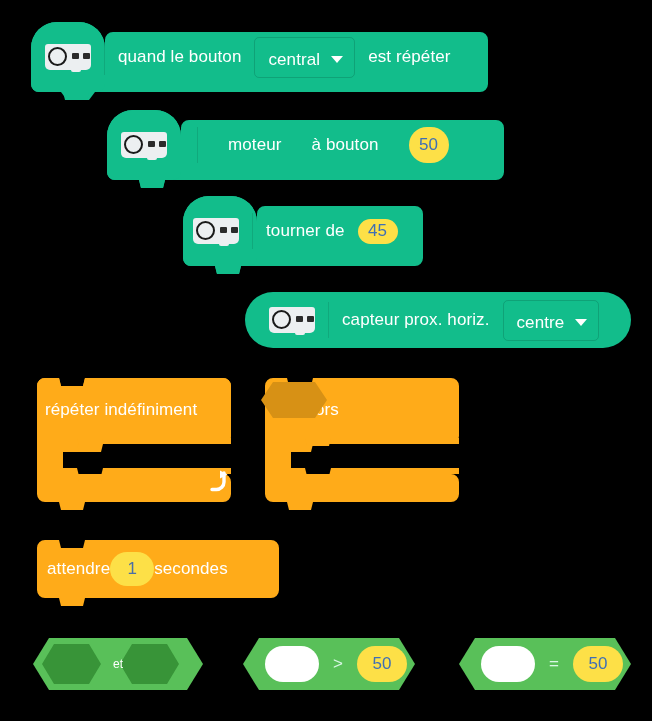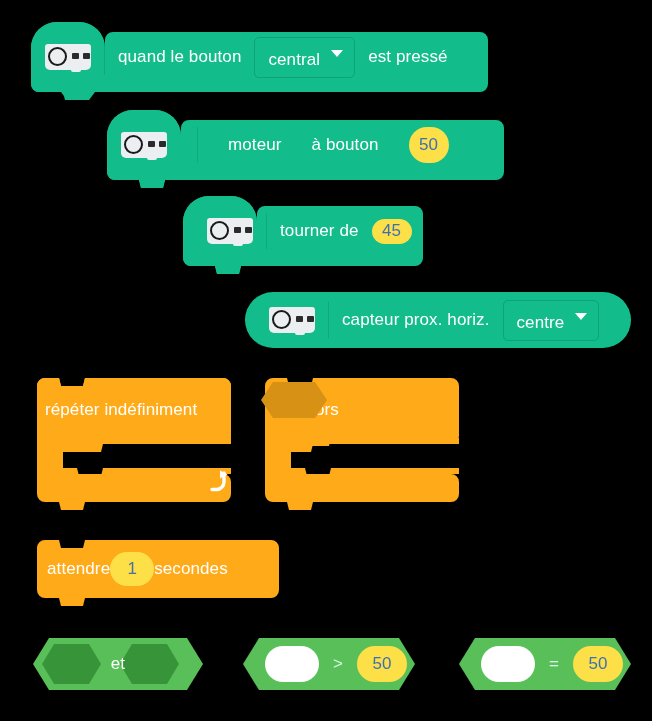"central" .dropdown { align-items: none -> center }
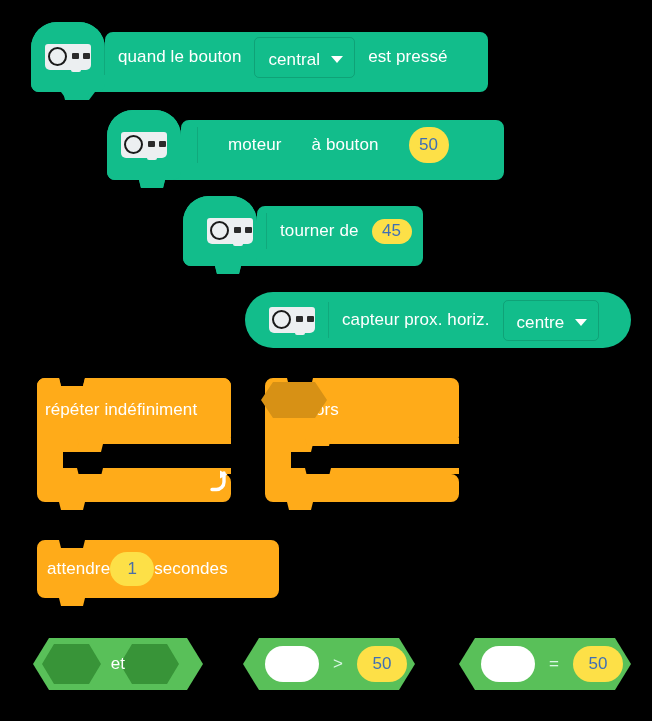"est pressé" span.lbl { text: pressé -> répéter }
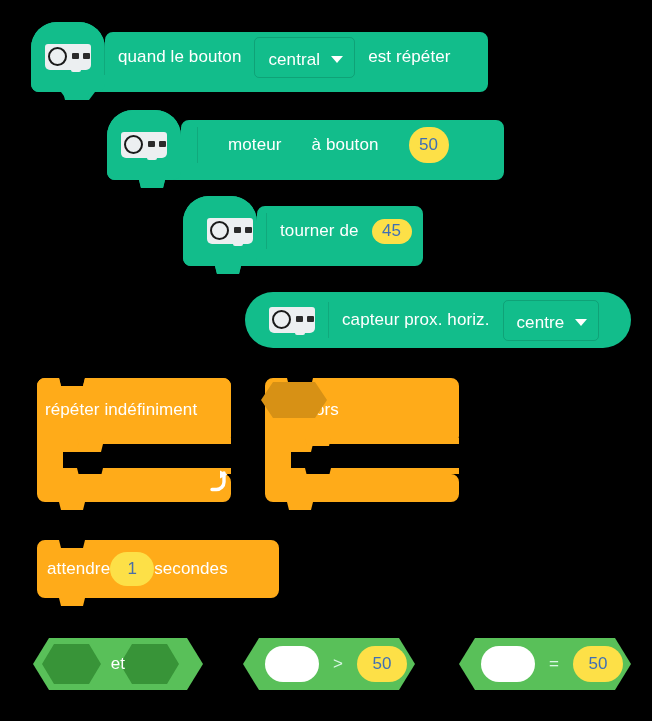"tourner de" div.content { padding-left: 24px -> 10px }
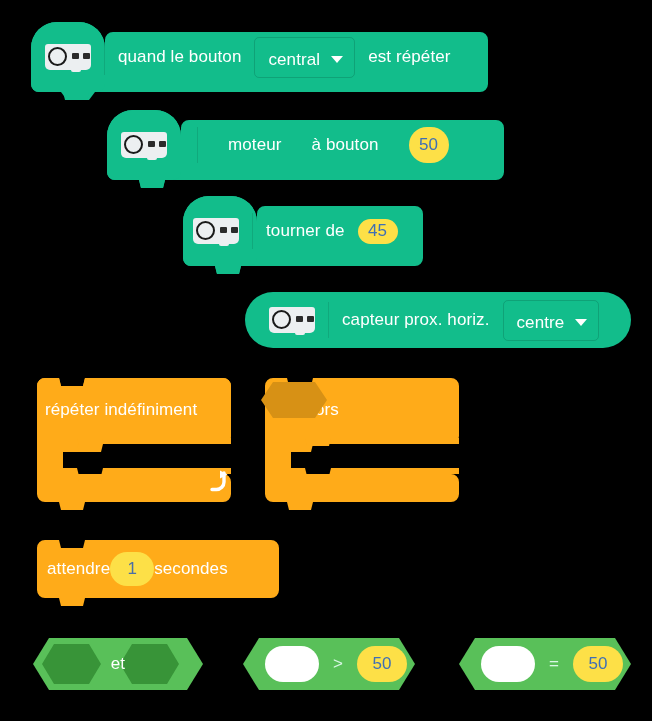"et" .lbl-sm { font-size: 17px -> 12px }
